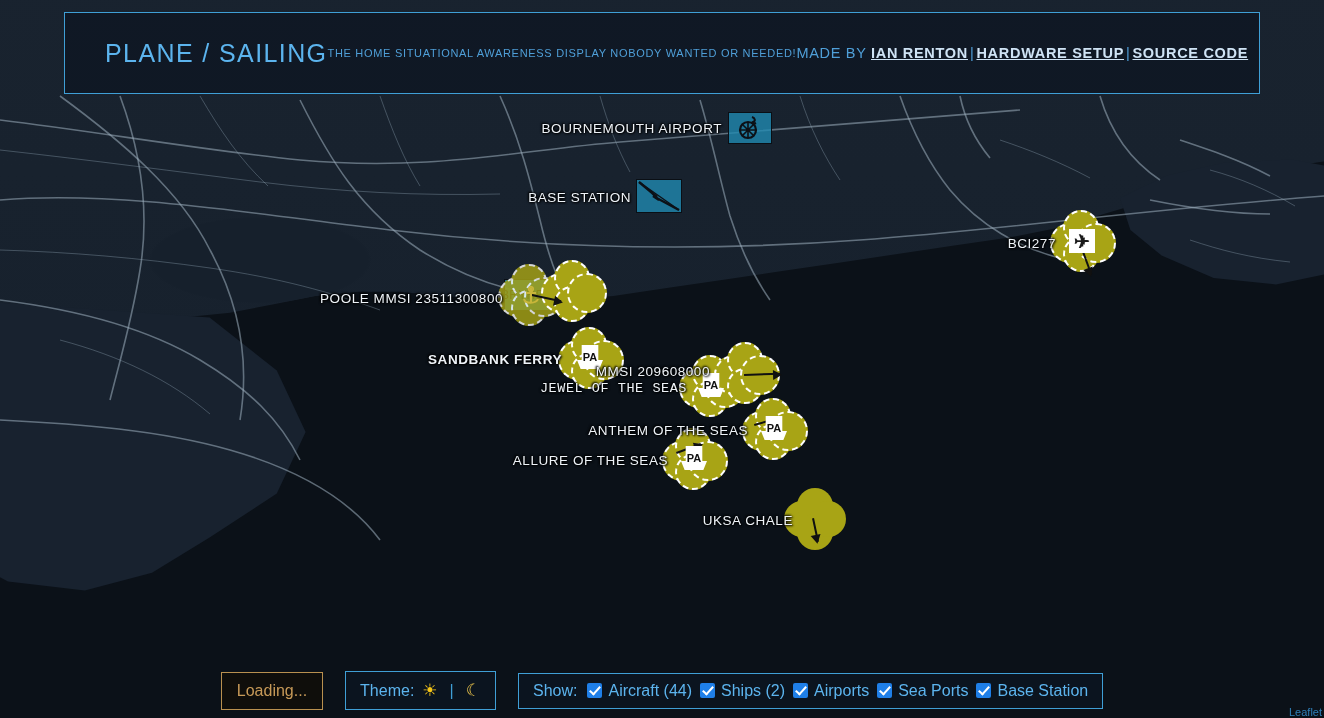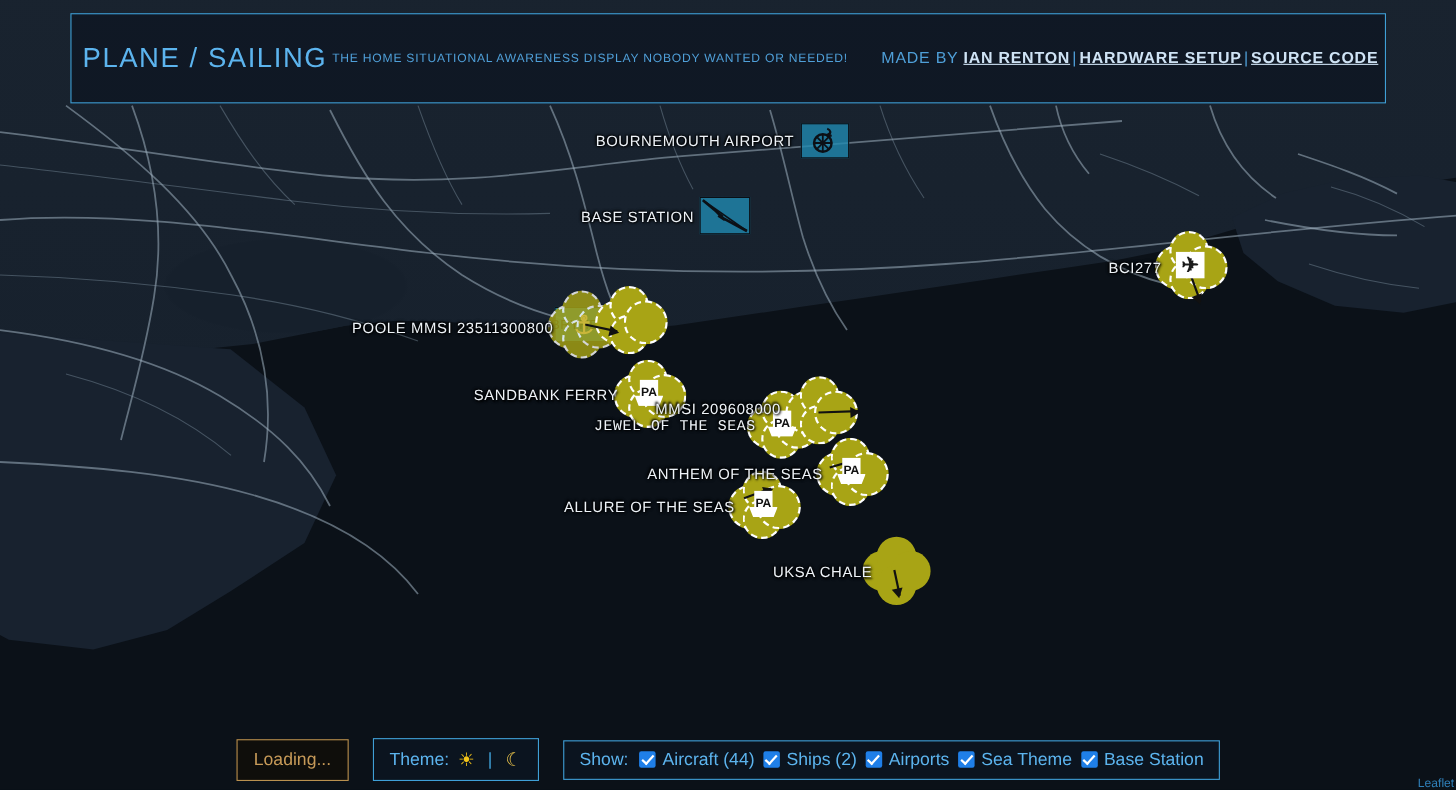"PLANE / SAILING" #header { padding: 0 2px -> 0 32px }
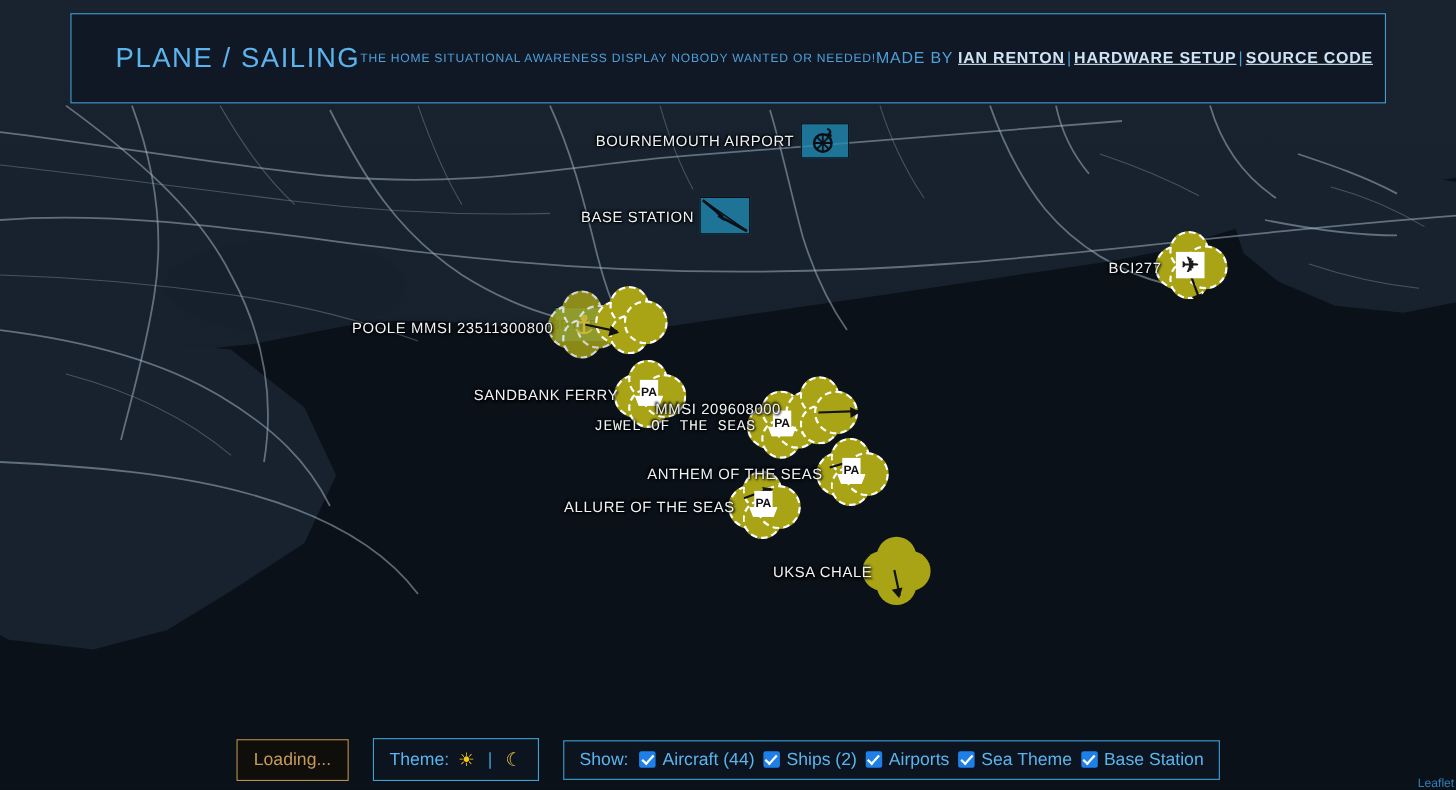"SANDBANK FERRY" div.map-label { font-weight: none -> bold }
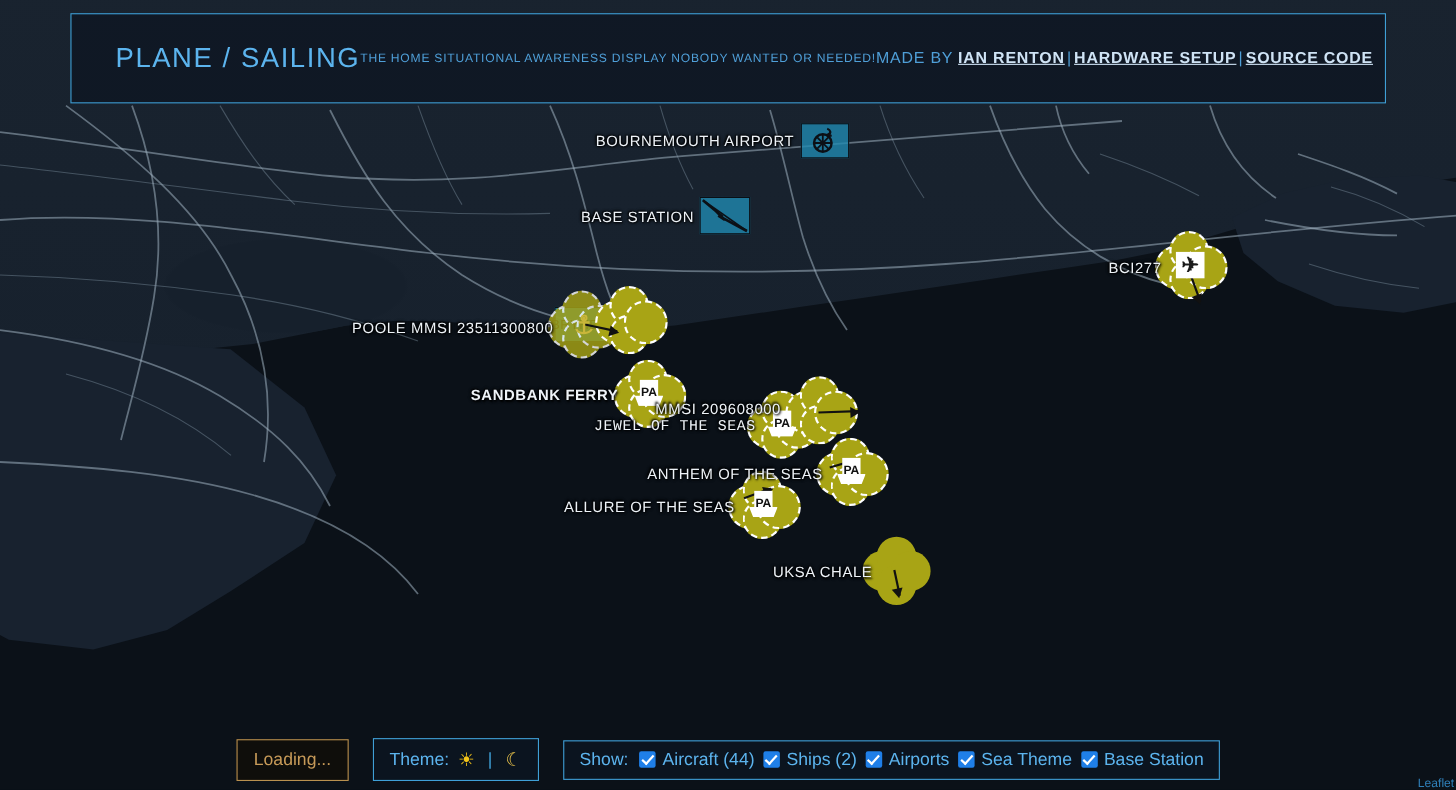"Sea Theme" span.chk-label { text: Theme -> Ports }
